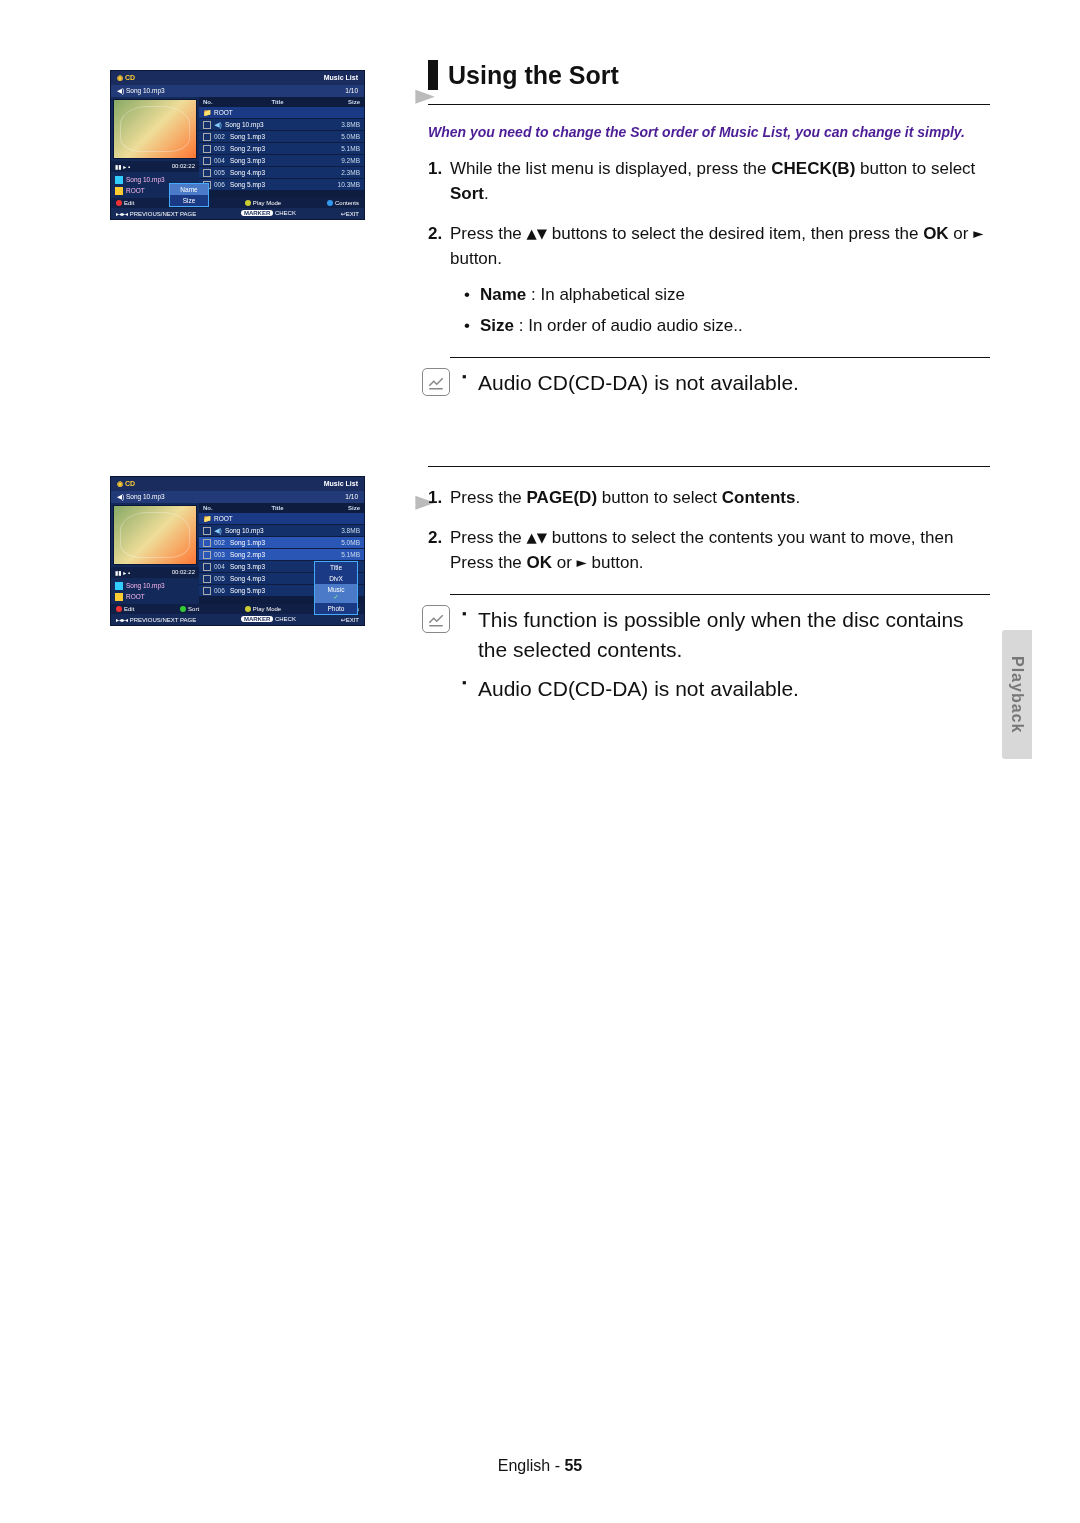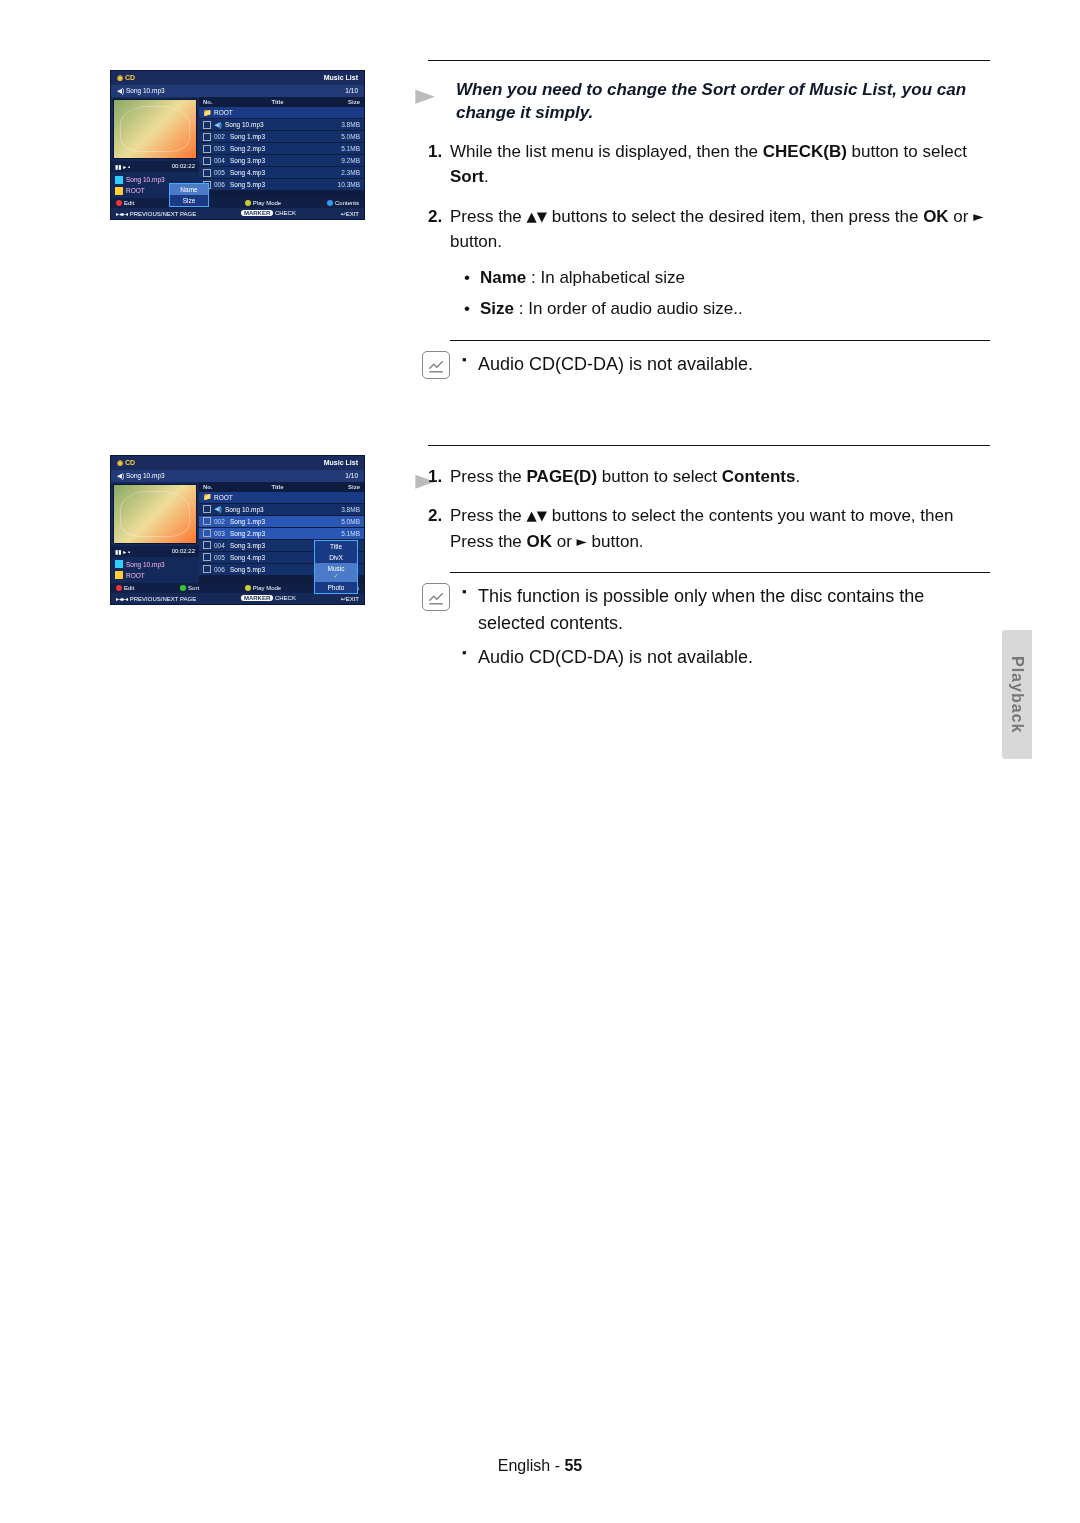"Using the Sort" div.heading-row { html: none -> <div> <div></div> <div>Using the Sort</div> </div> }
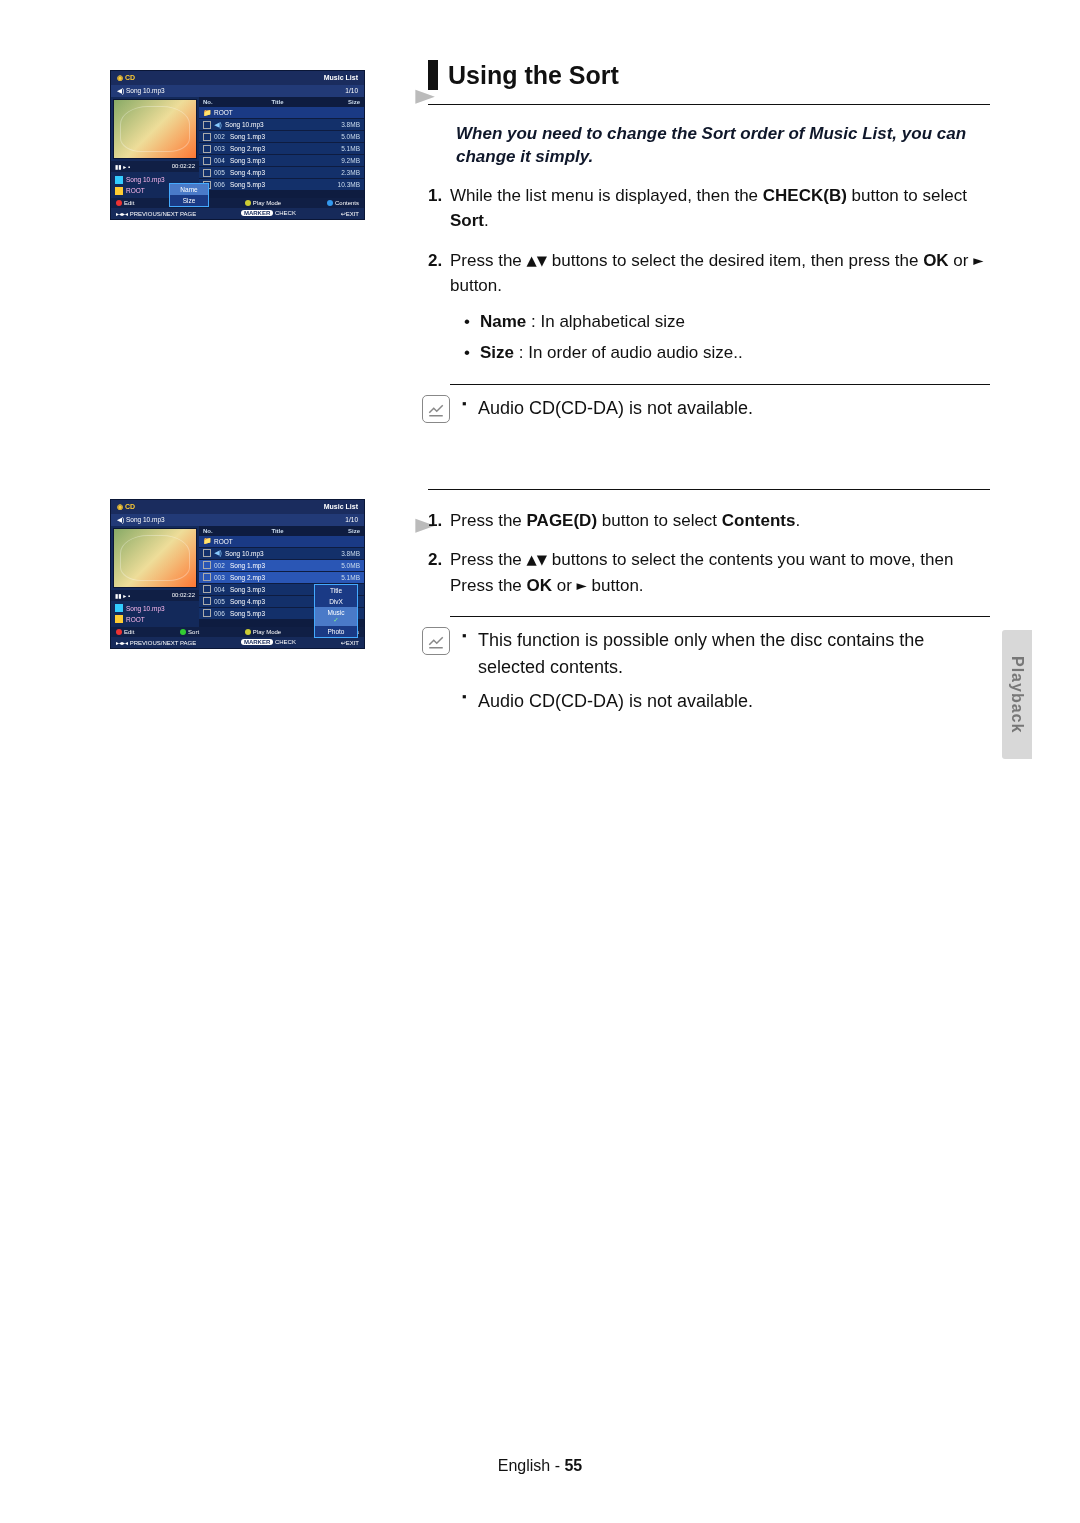"When you need to change" .intro { color: #0f172a -> #4c1d95; font-size: 17px -> 14px; margin-left: 28px -> none }
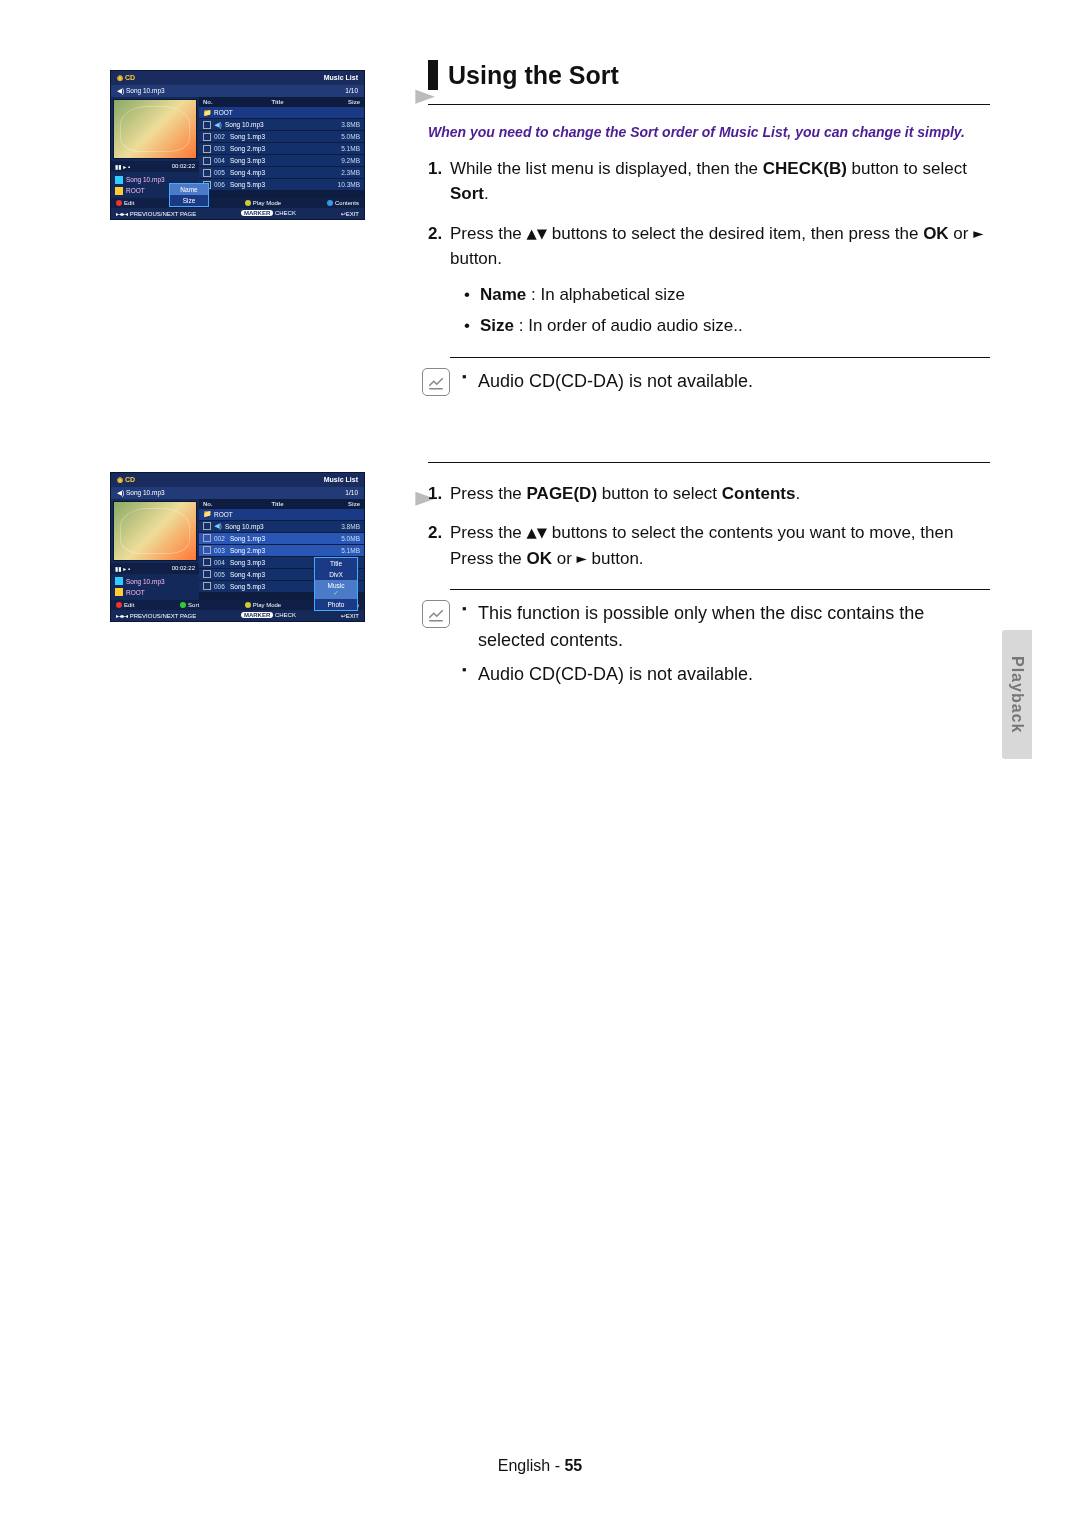"While the list menu is" span { text: then -> press }
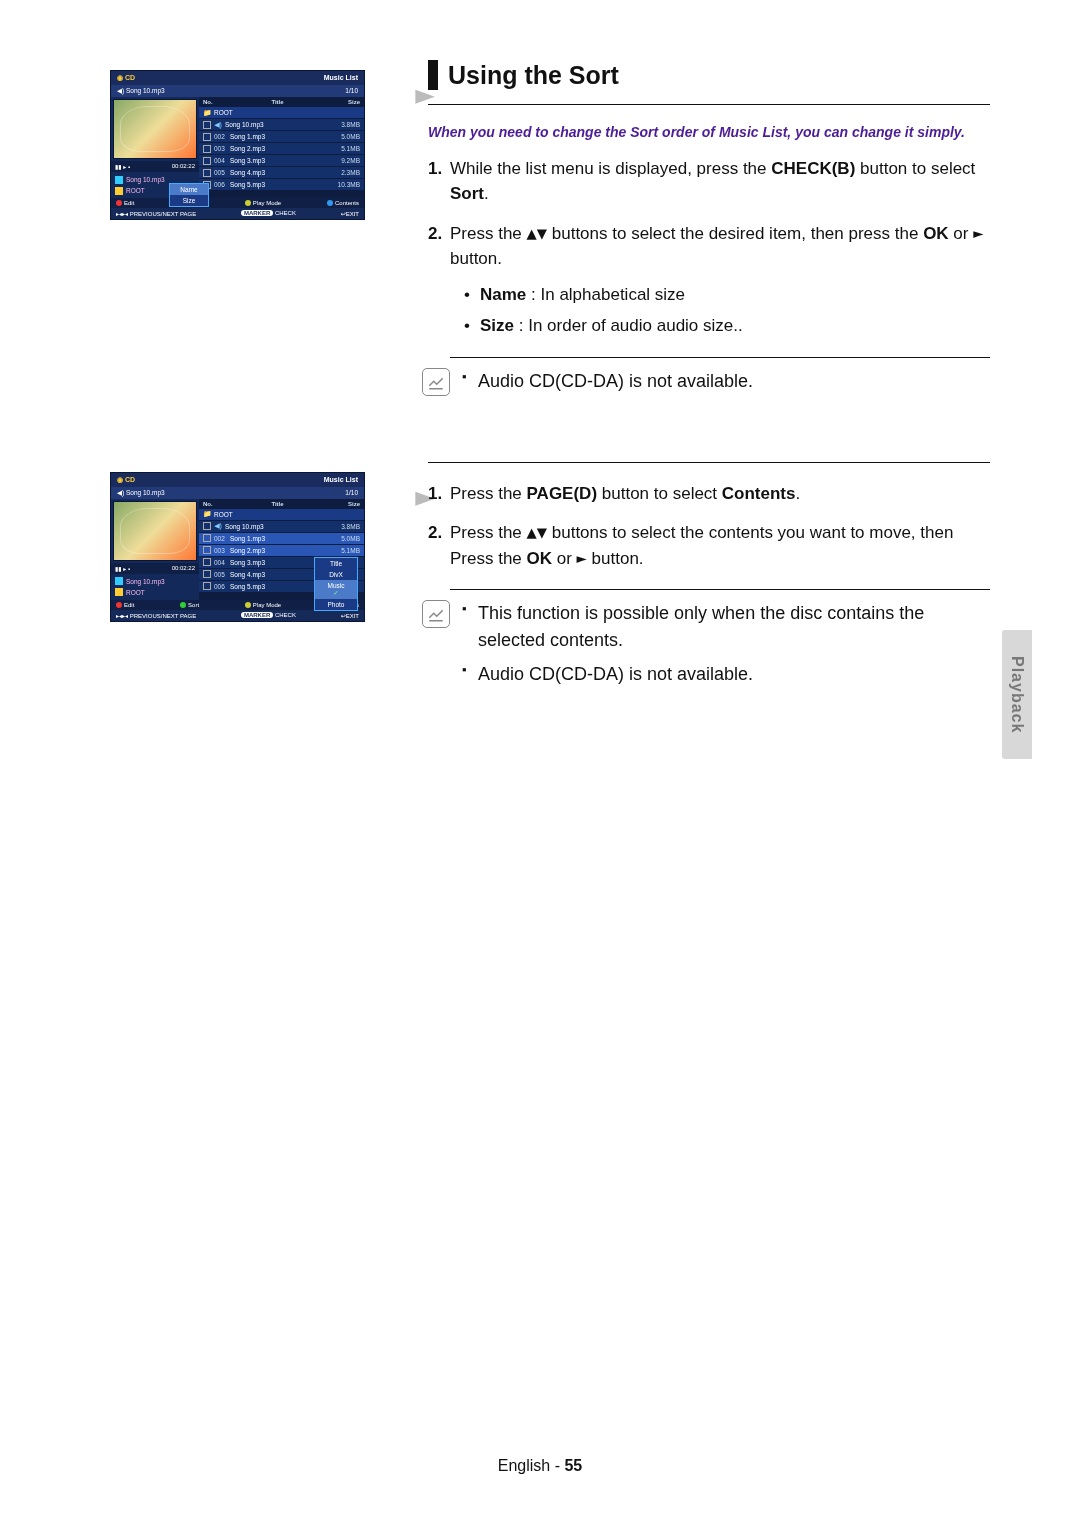"Audio CD(CD-DA) is not available." ul.notes li { font-size: 18px -> 21px }
